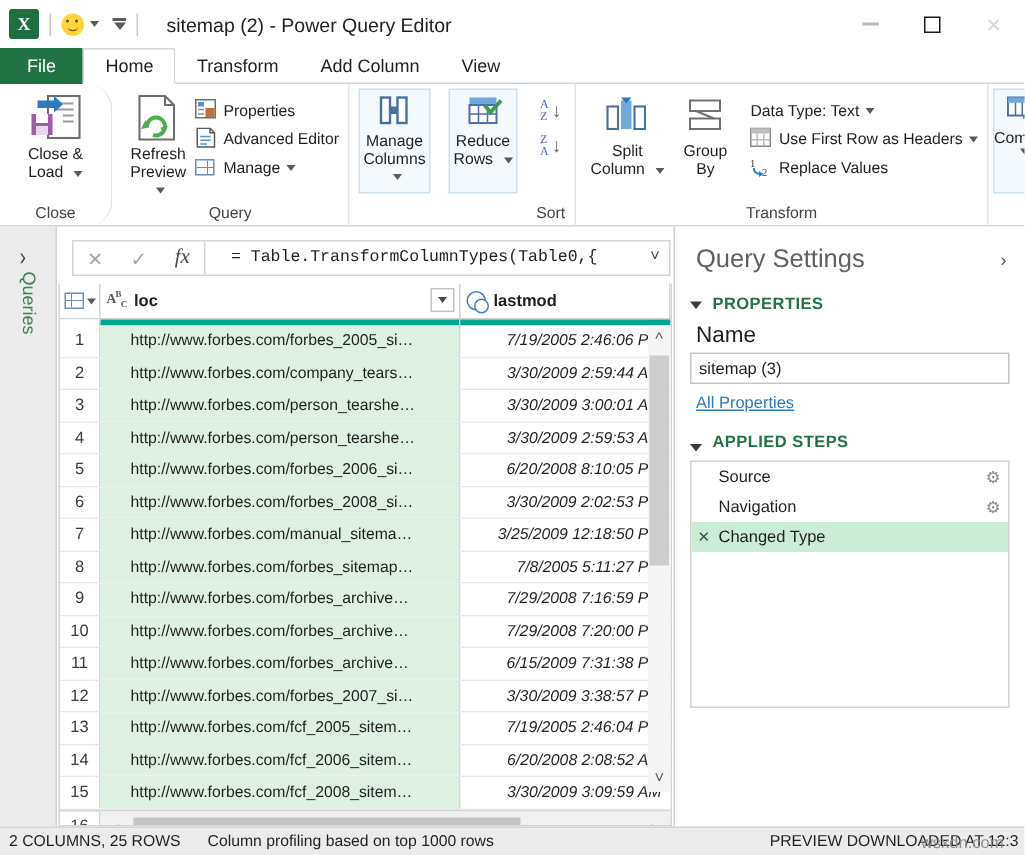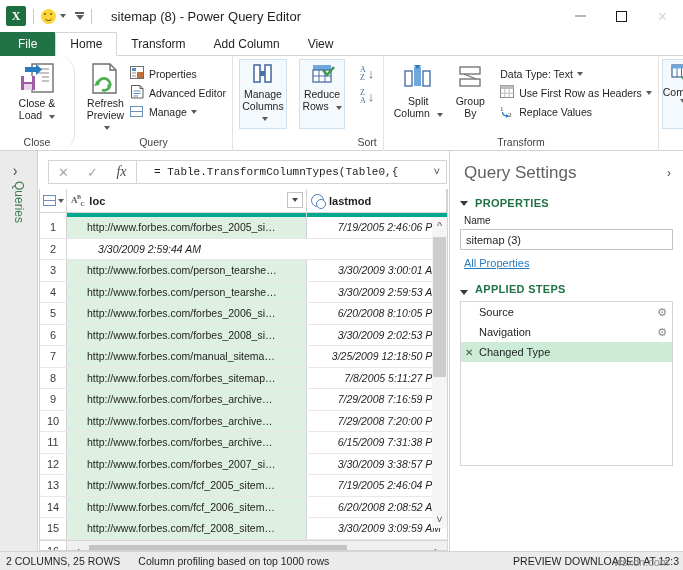"sitemap (8) - Power Query" div.title-text { text: 8 -> 2 }
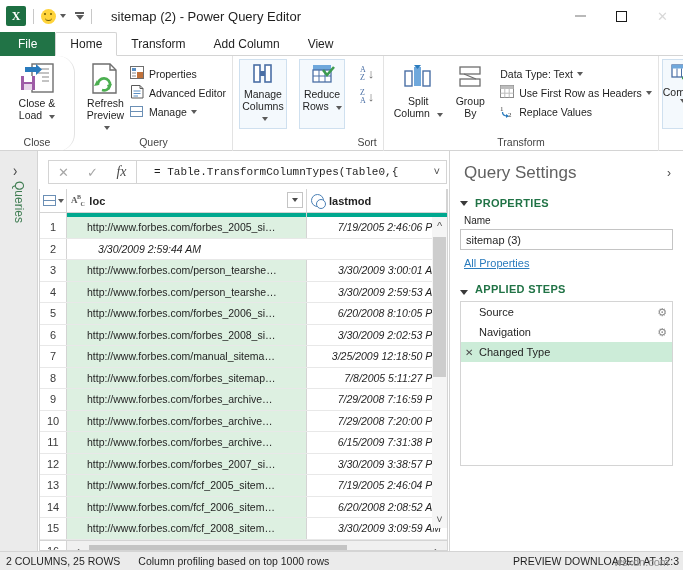"Name" .qs-lbl { font-size: 10px -> 15px }
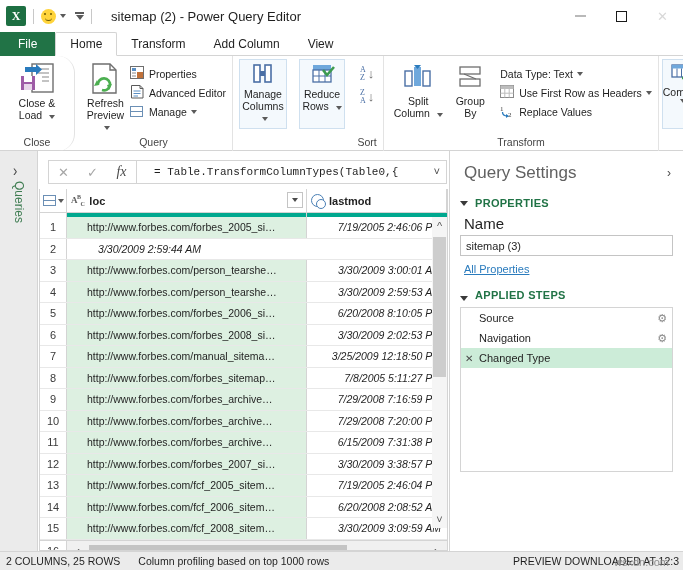"http://www.forbes.com/company_tears…" div.gc-loc { html: none -> <div>http://www.forbes.com/company_tears…</div> }
